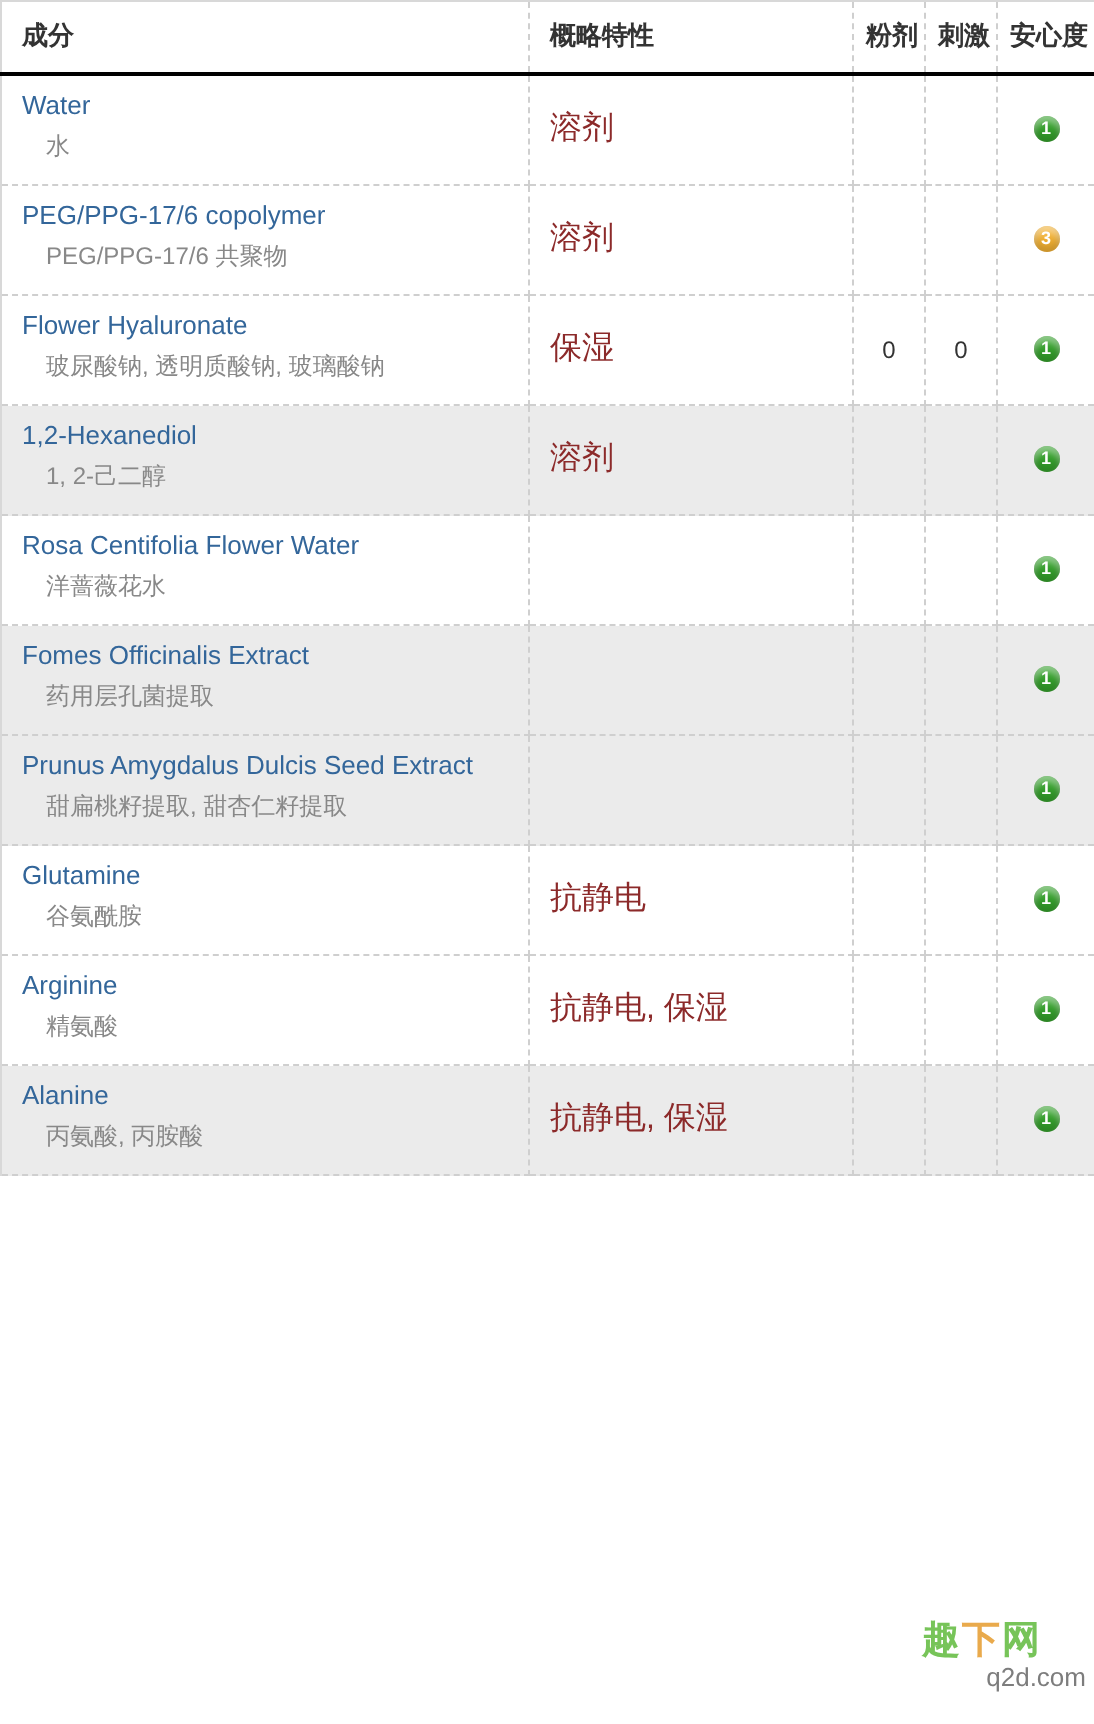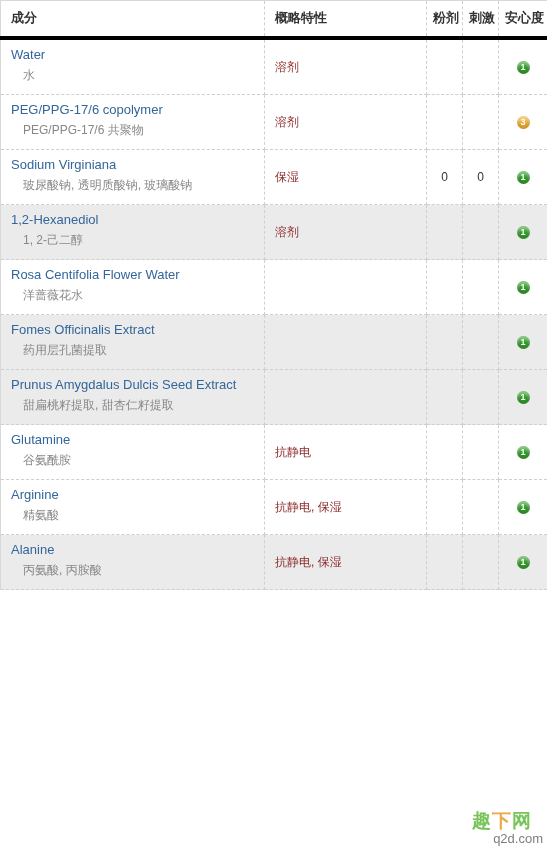"成分" thead th { border-bottom: 4px solid #000000 -> 2px solid #000000 }
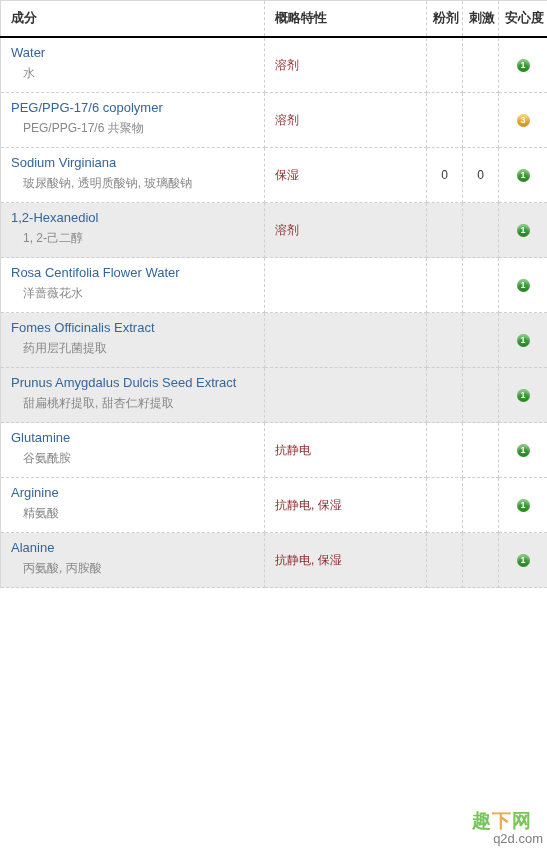"溶剂" td.cell-prop { font-size: 12px -> 16px }
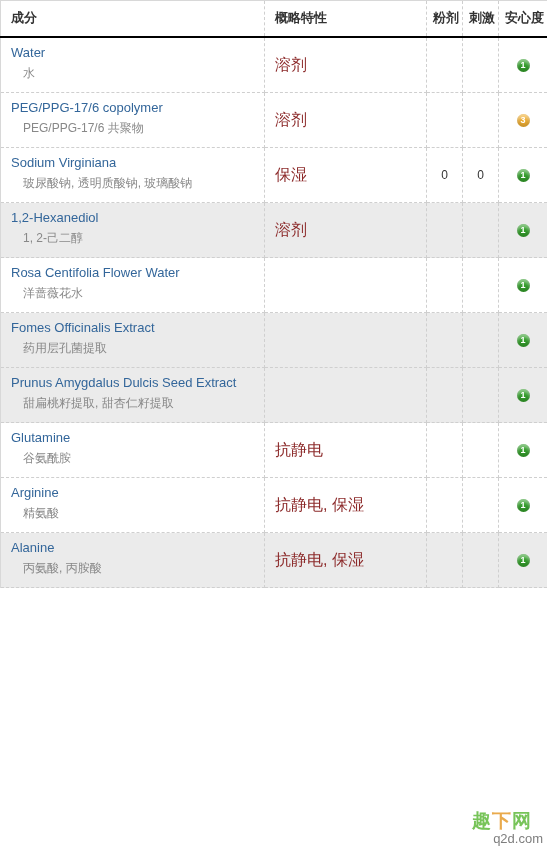"Sodium Virginiana" a.ing-en { text: Sodium Virginiana -> Flower Hyaluronate }
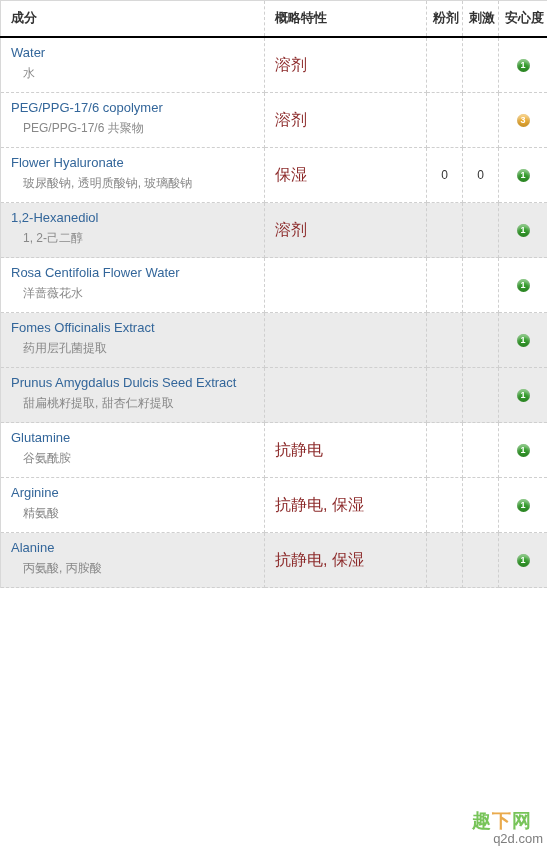"趣下网" .wm-top { text-align: center -> left }
